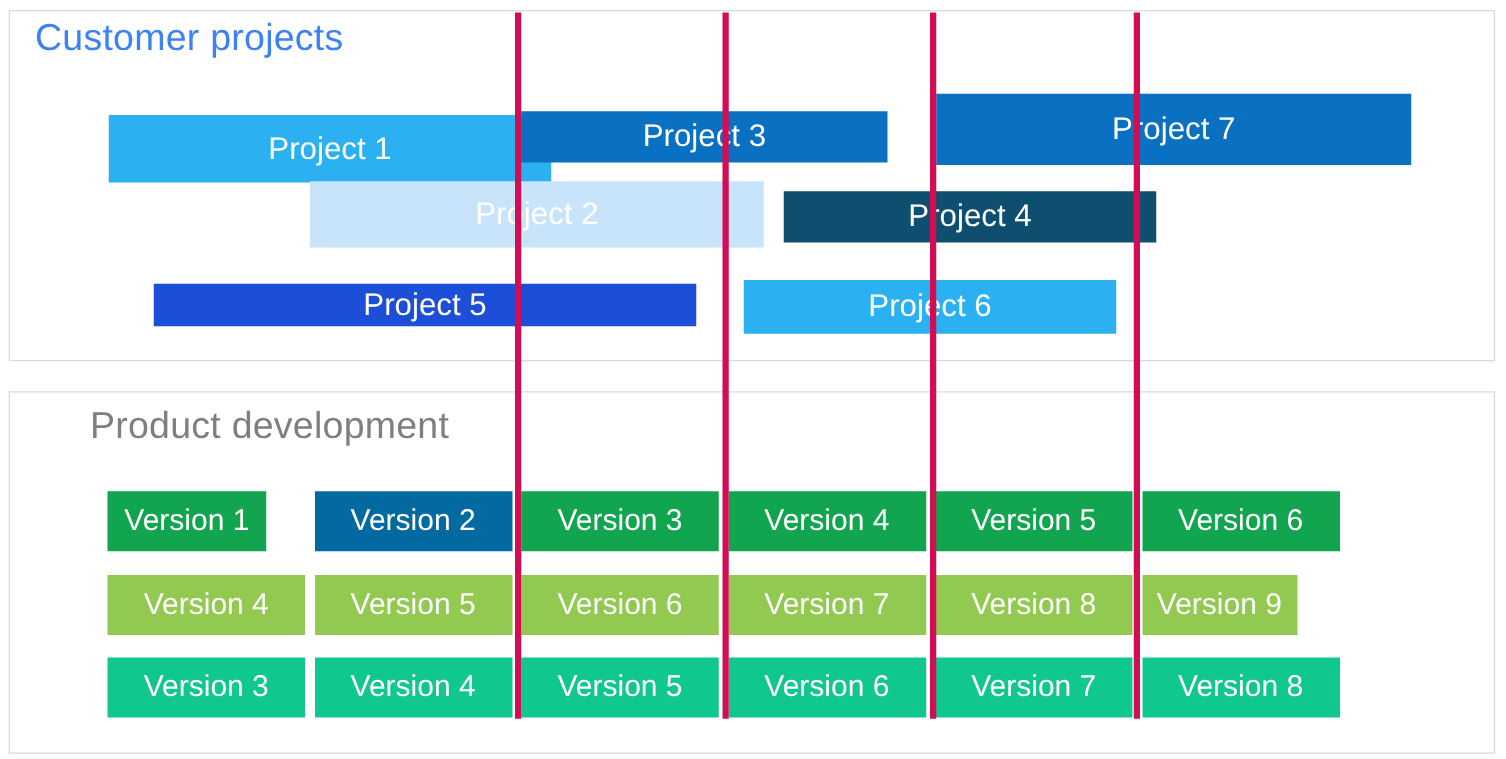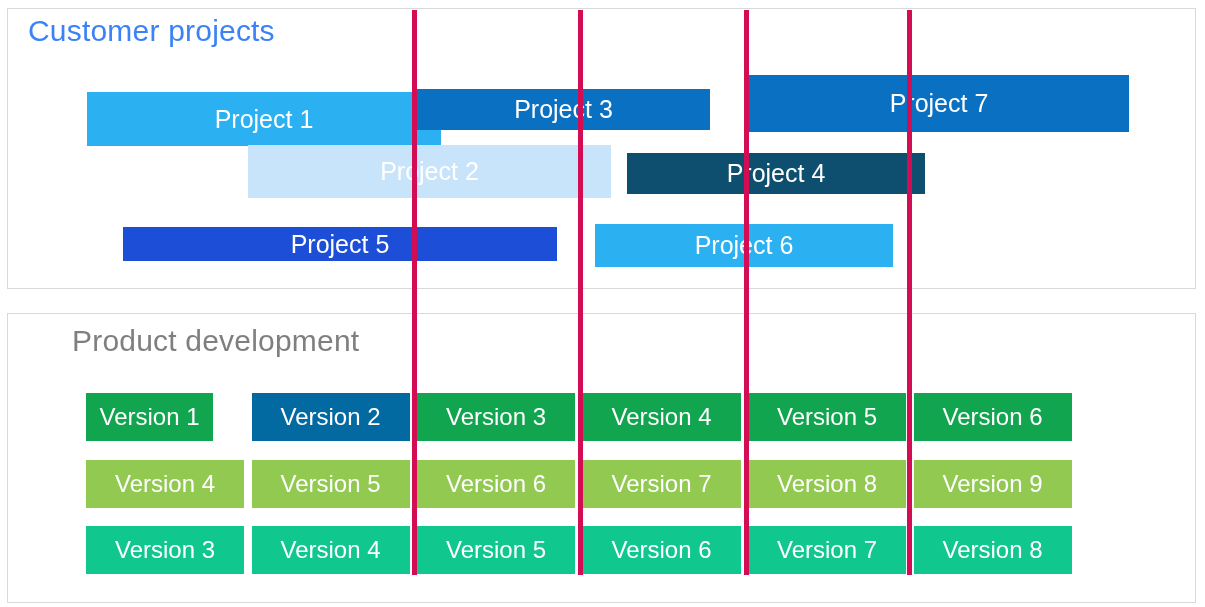"Version 9" div.vblock { width: 158px -> 124px }
